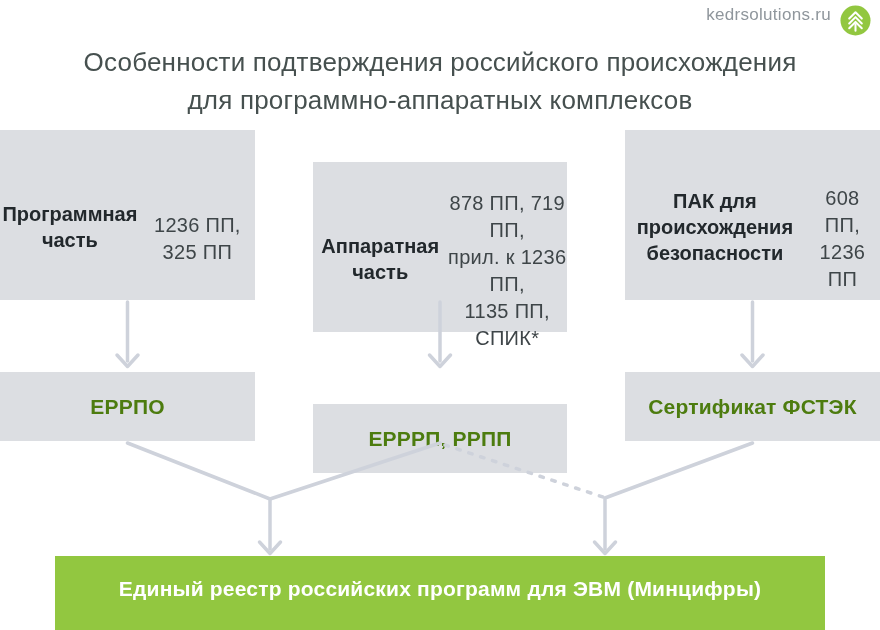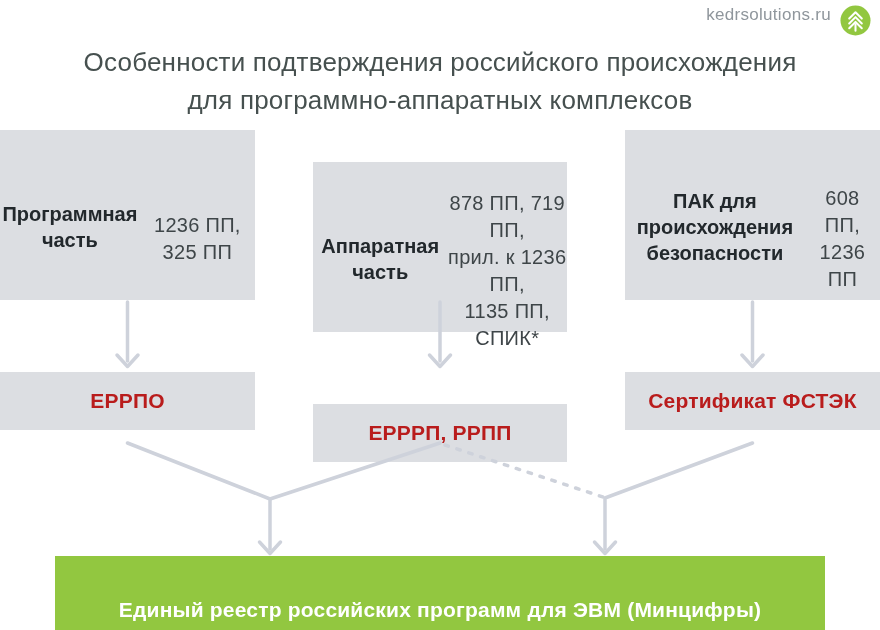"ЕРРПО" .reg { color: #b91c1c -> #4d7c0f; height: 58px -> 69px }
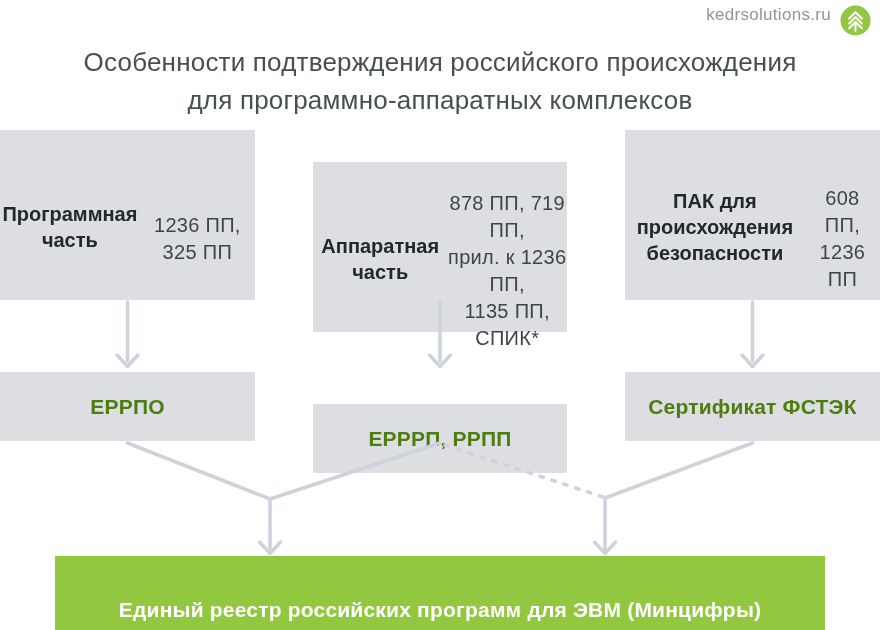"Единый реестр российских программ для" .result { align-items: flex-end -> center }
